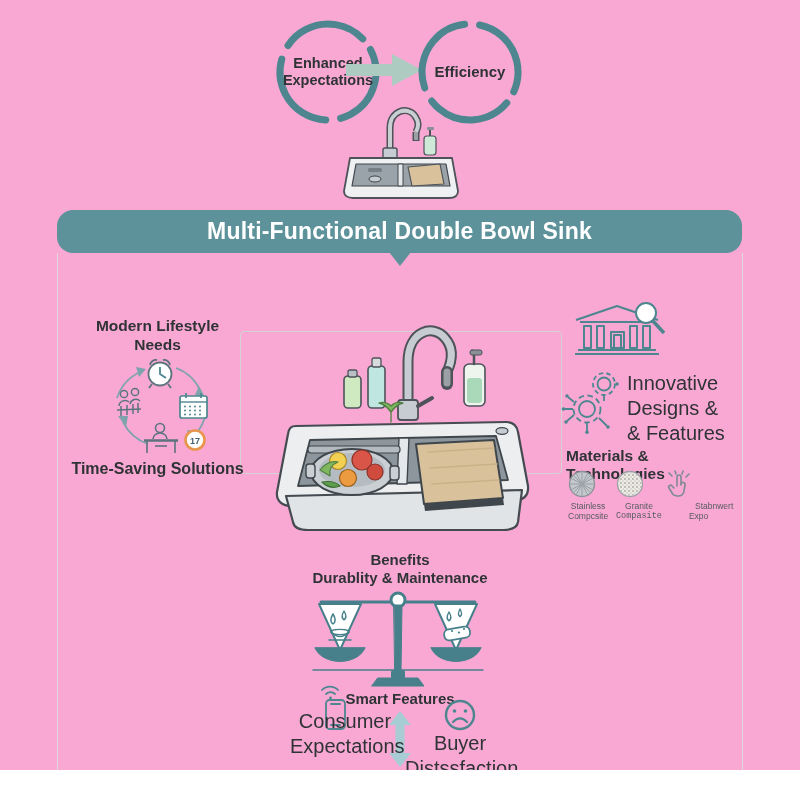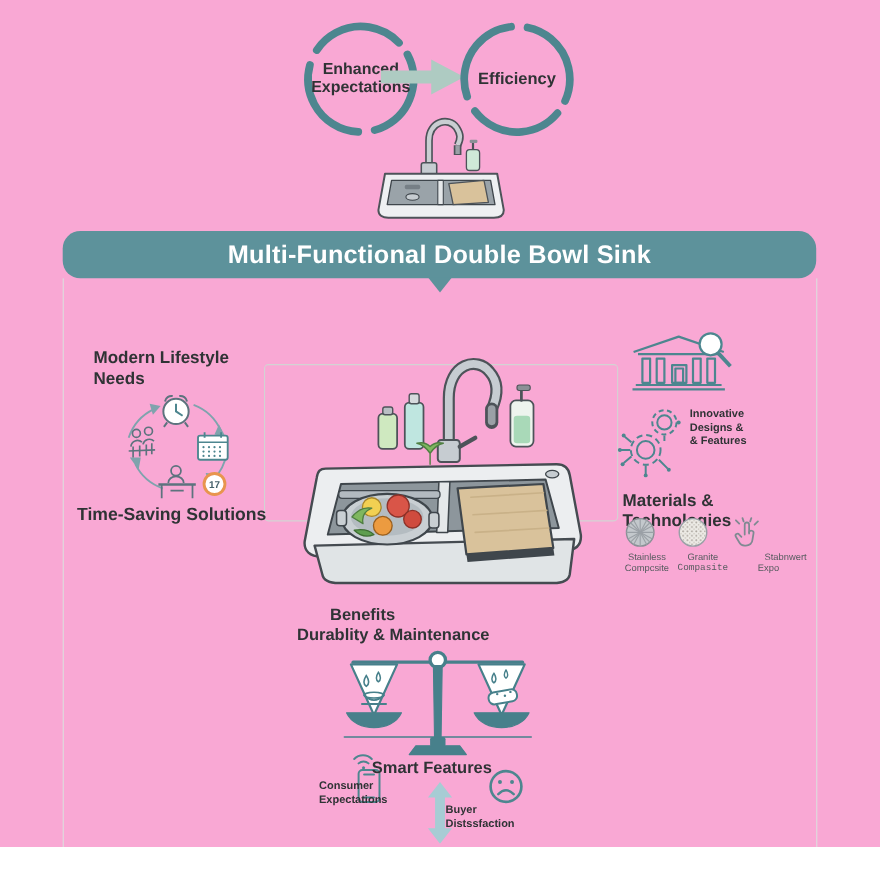"Modern Lifestyle" .ctext { text-align: none -> center }
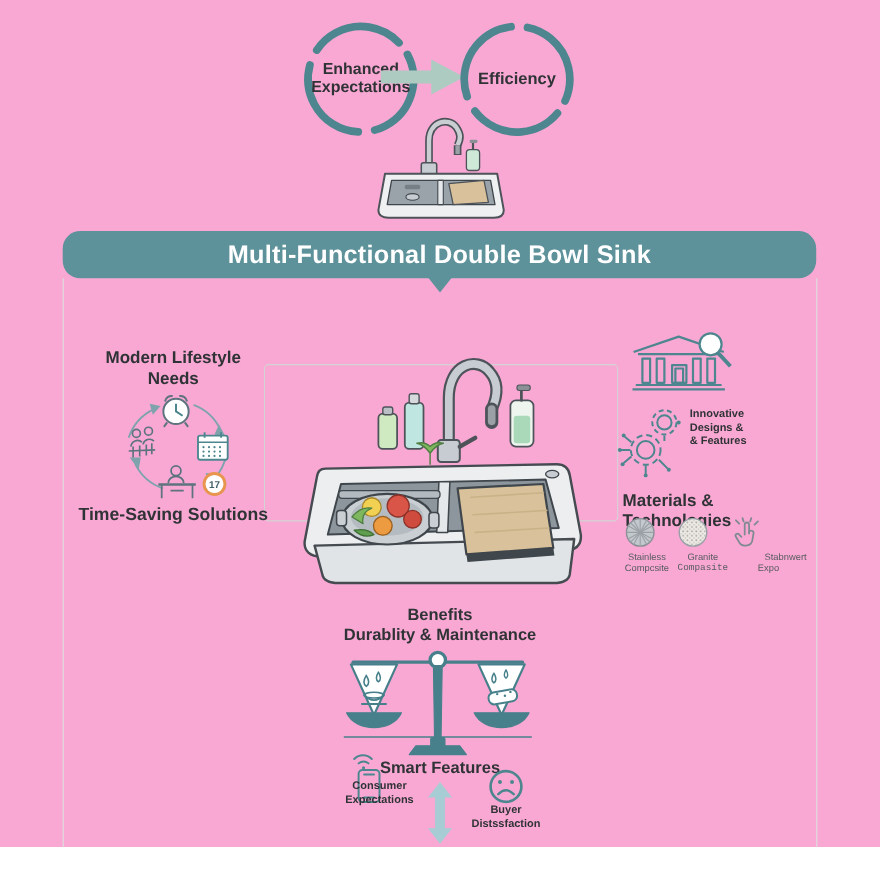"Innovative" .small { font-size: 10px -> 20px; font-weight: 700 -> 400 }
